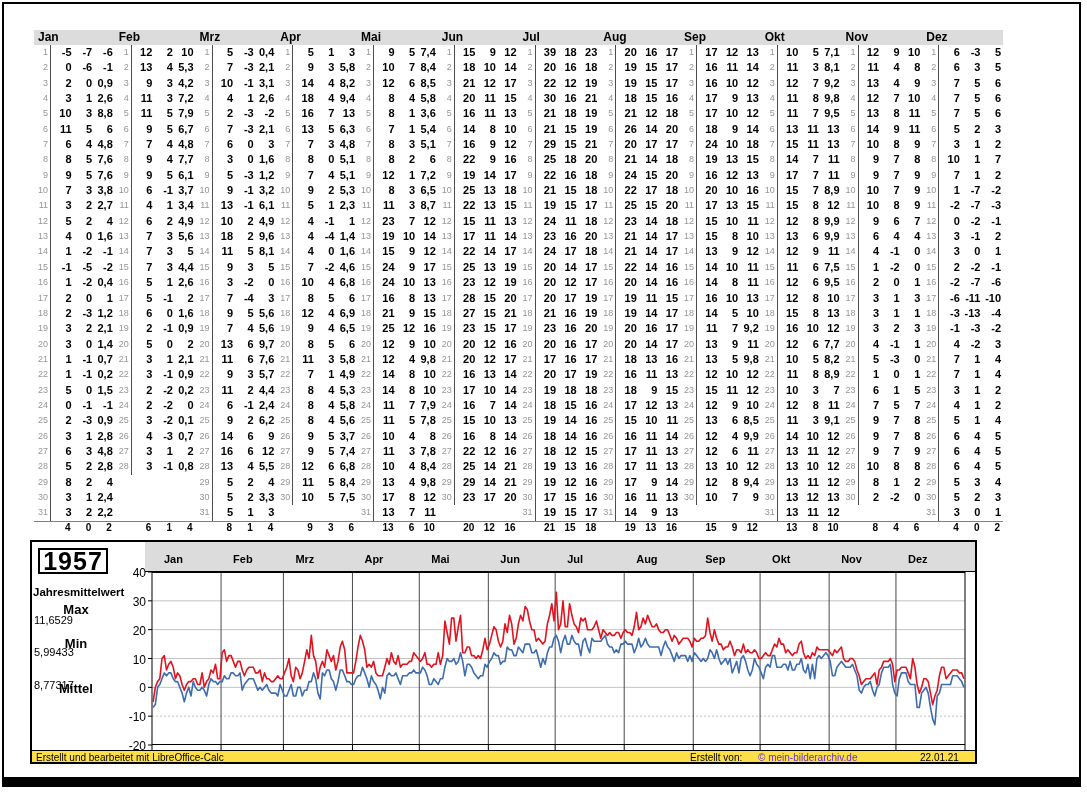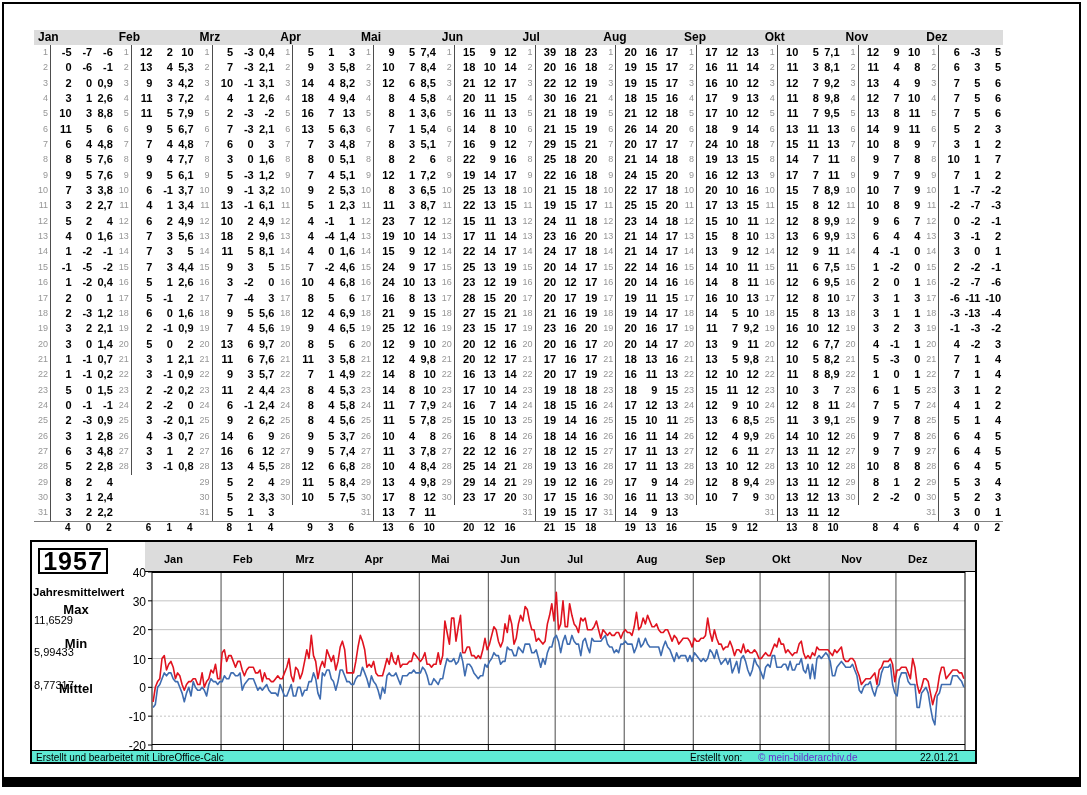"Erstellt und bearbeitet mit" .c-bottomstrip { background: #5eead4 -> #fde047 }
